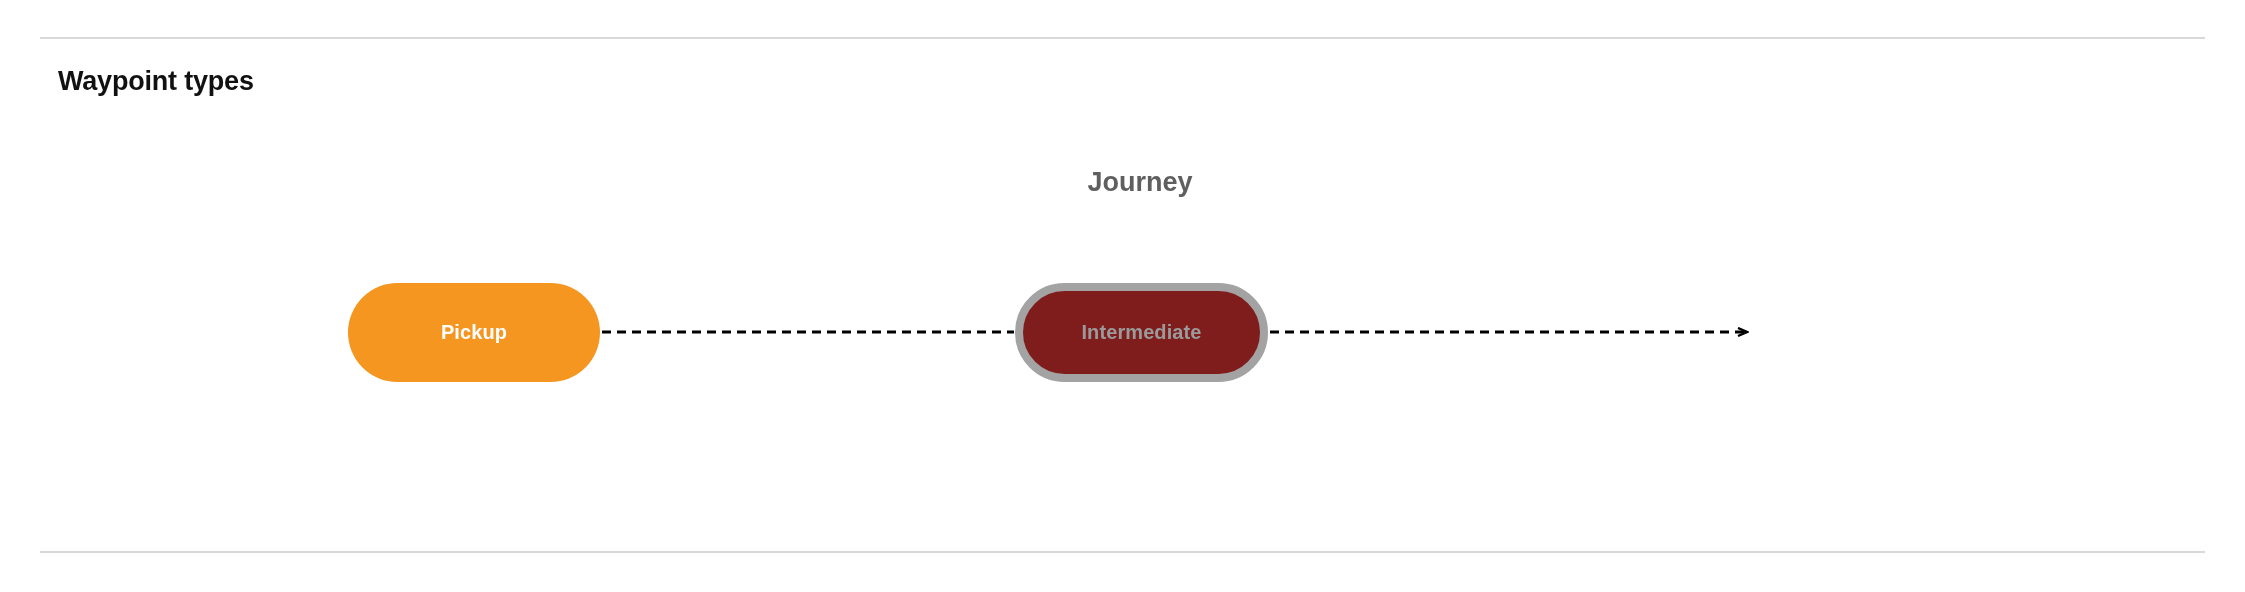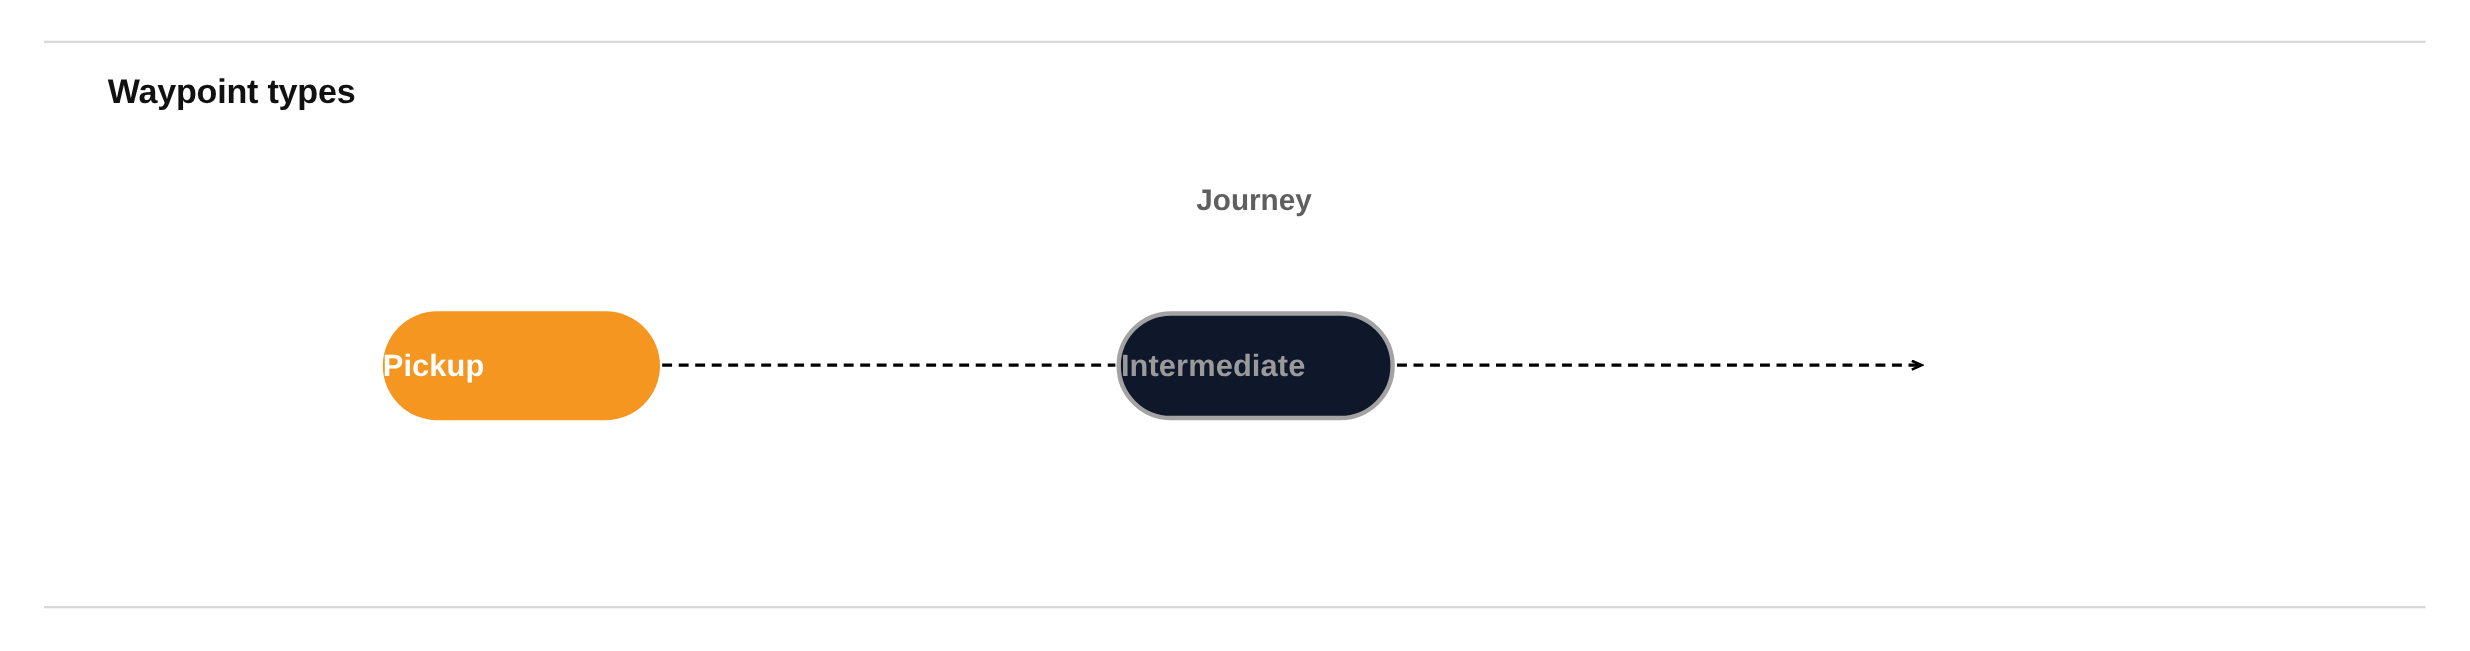"Waypoint types" .section-title { font-size: 31px -> 27px; margin-left: 40px -> none }
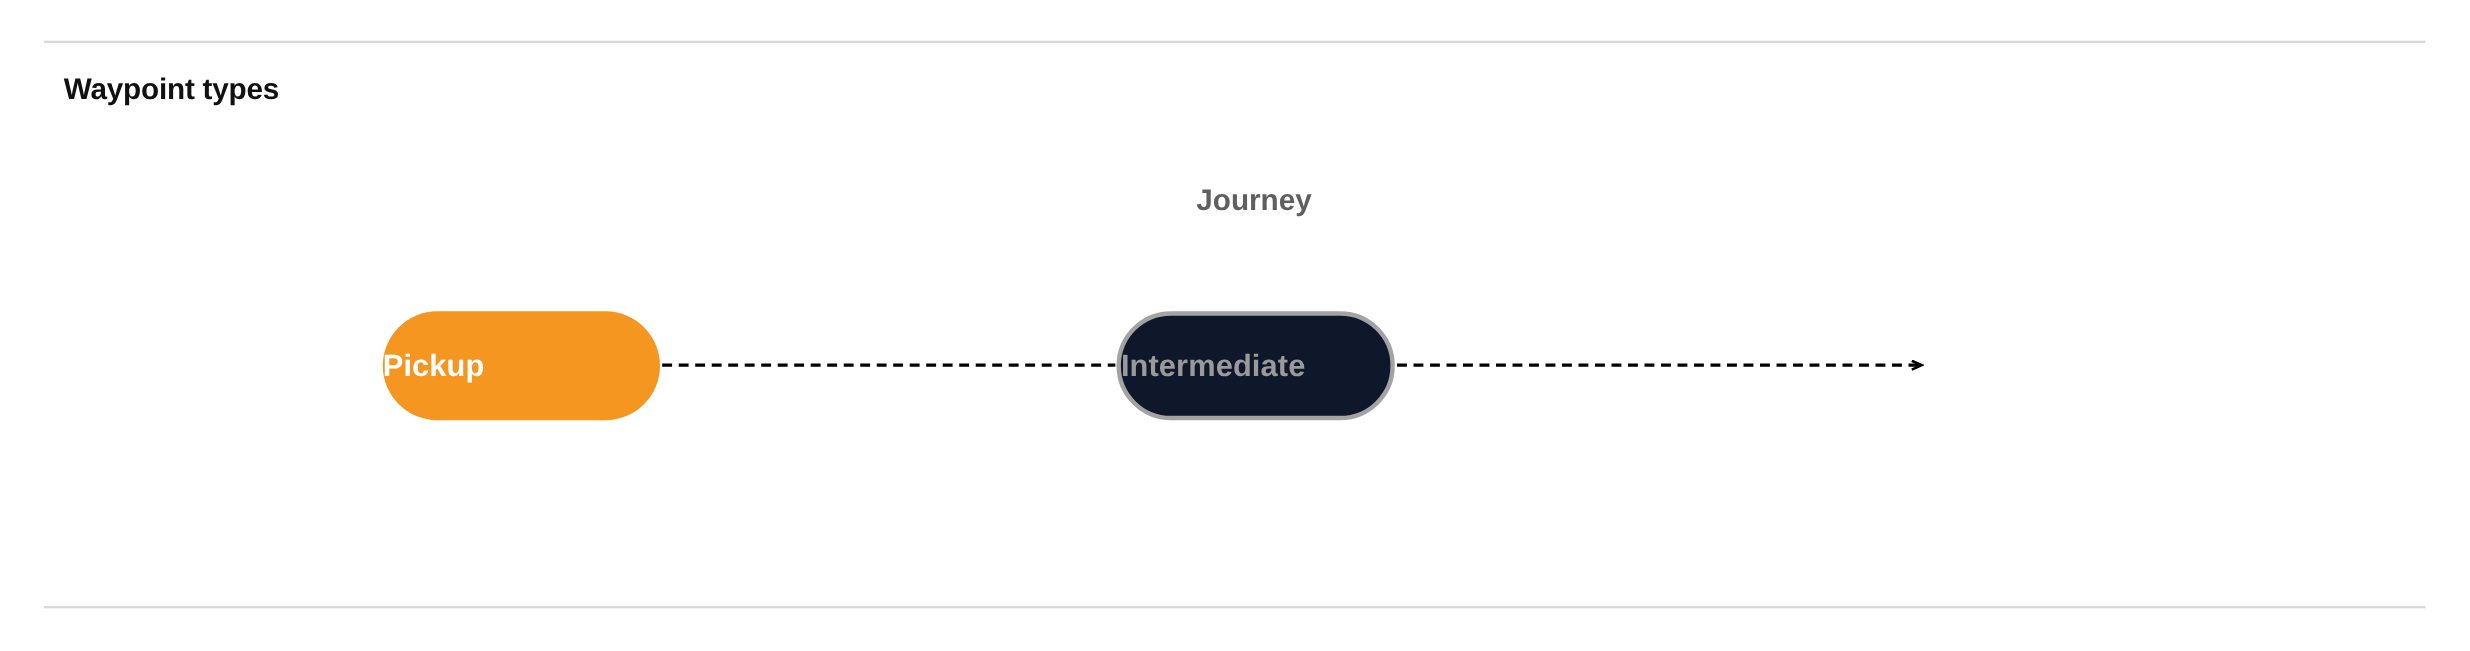"Pickup" .node { font-size: 28px -> 20px; justify-content: flex-start -> center }
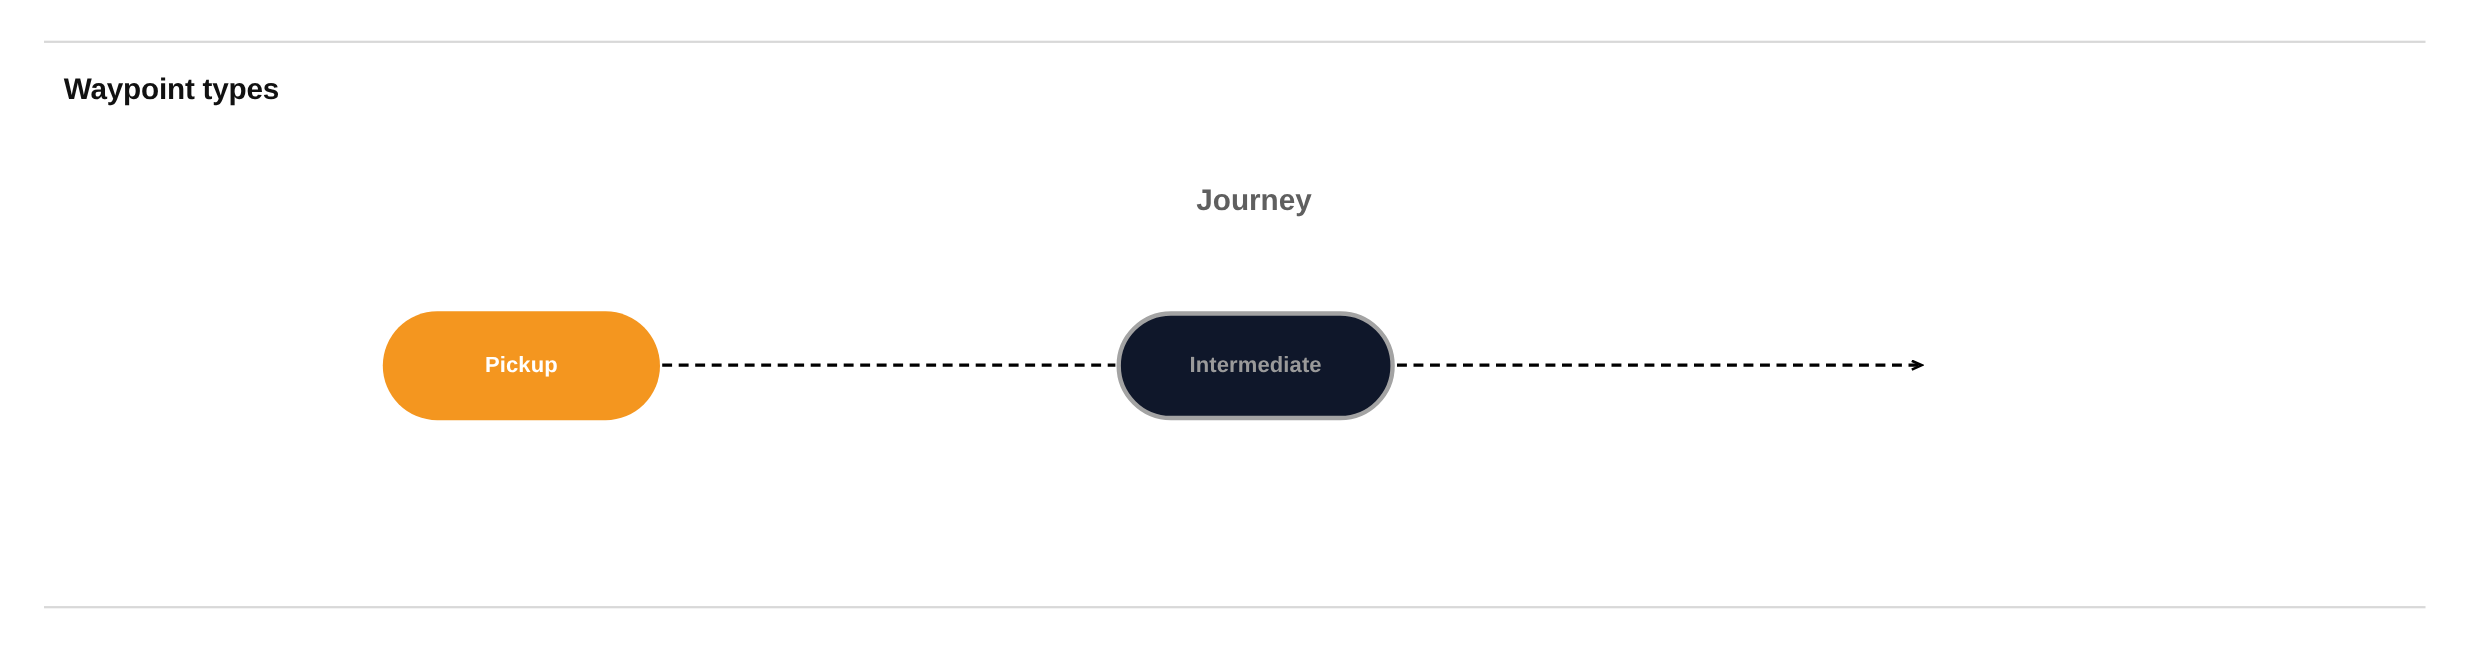"Intermediate" .node-intermediate { background: #0f172a -> #7f1d1d; border: 4px solid #a3a3a3 -> 8px solid #a3a3a3 }
